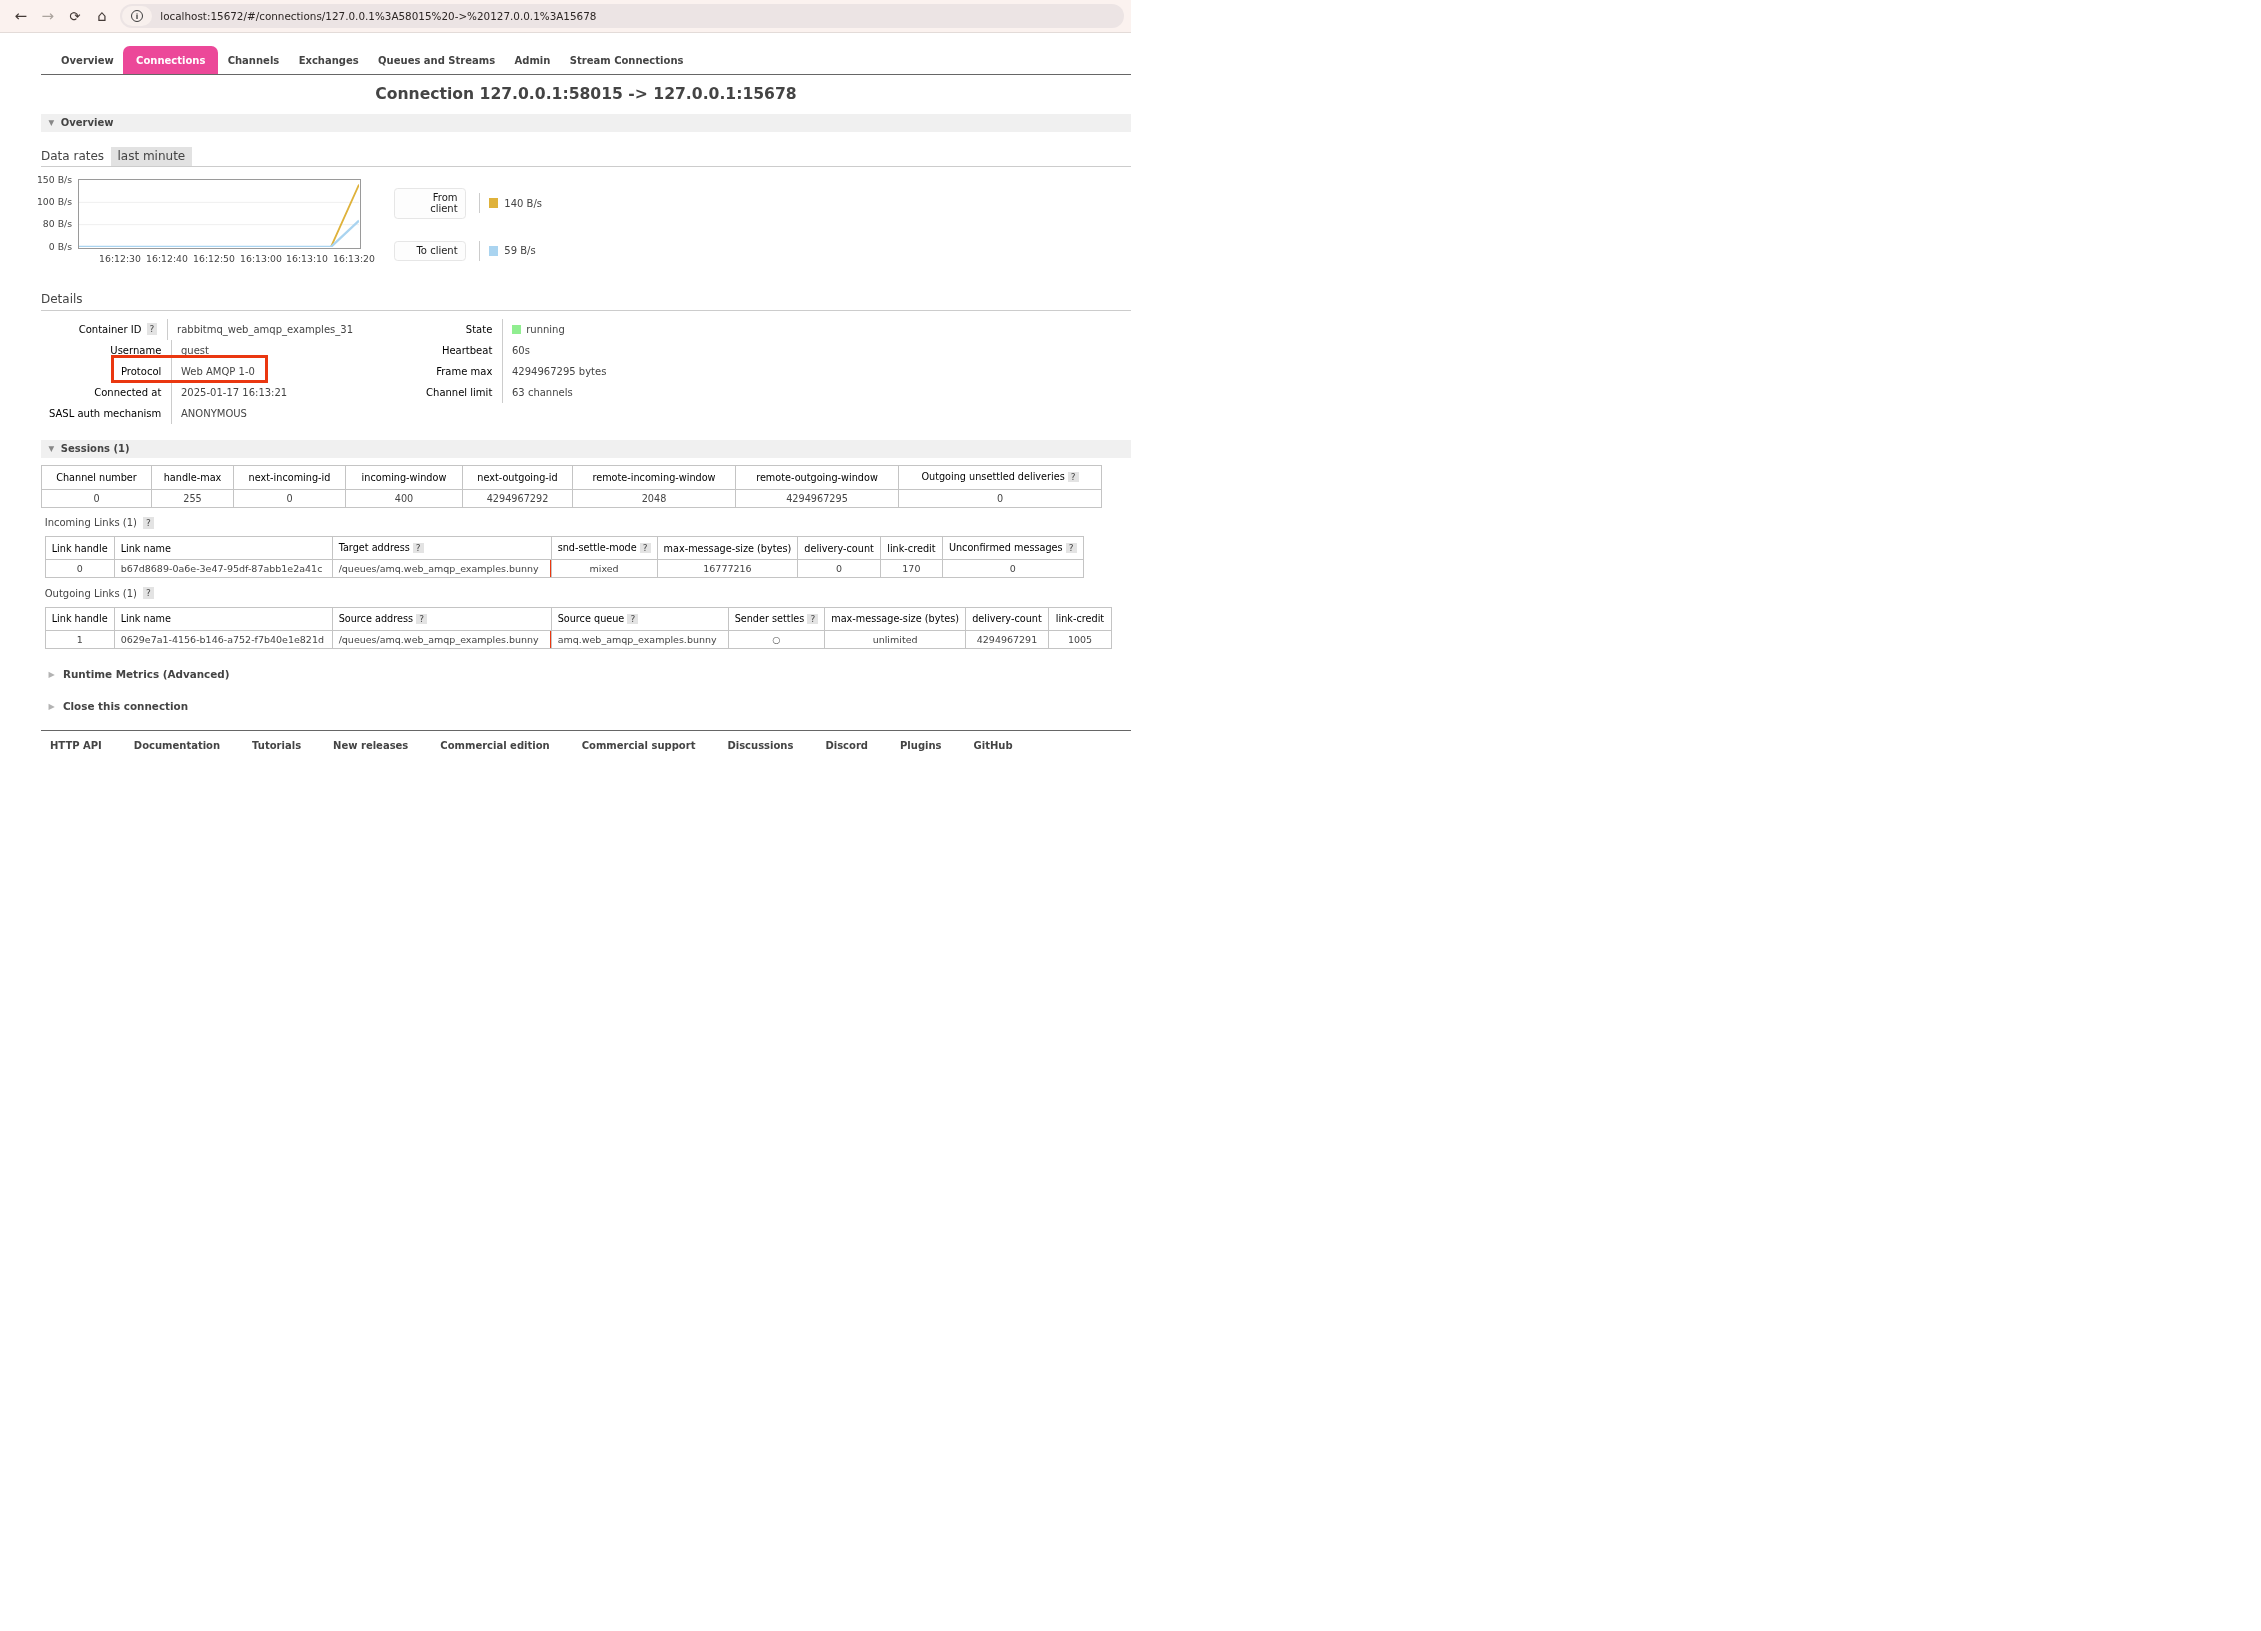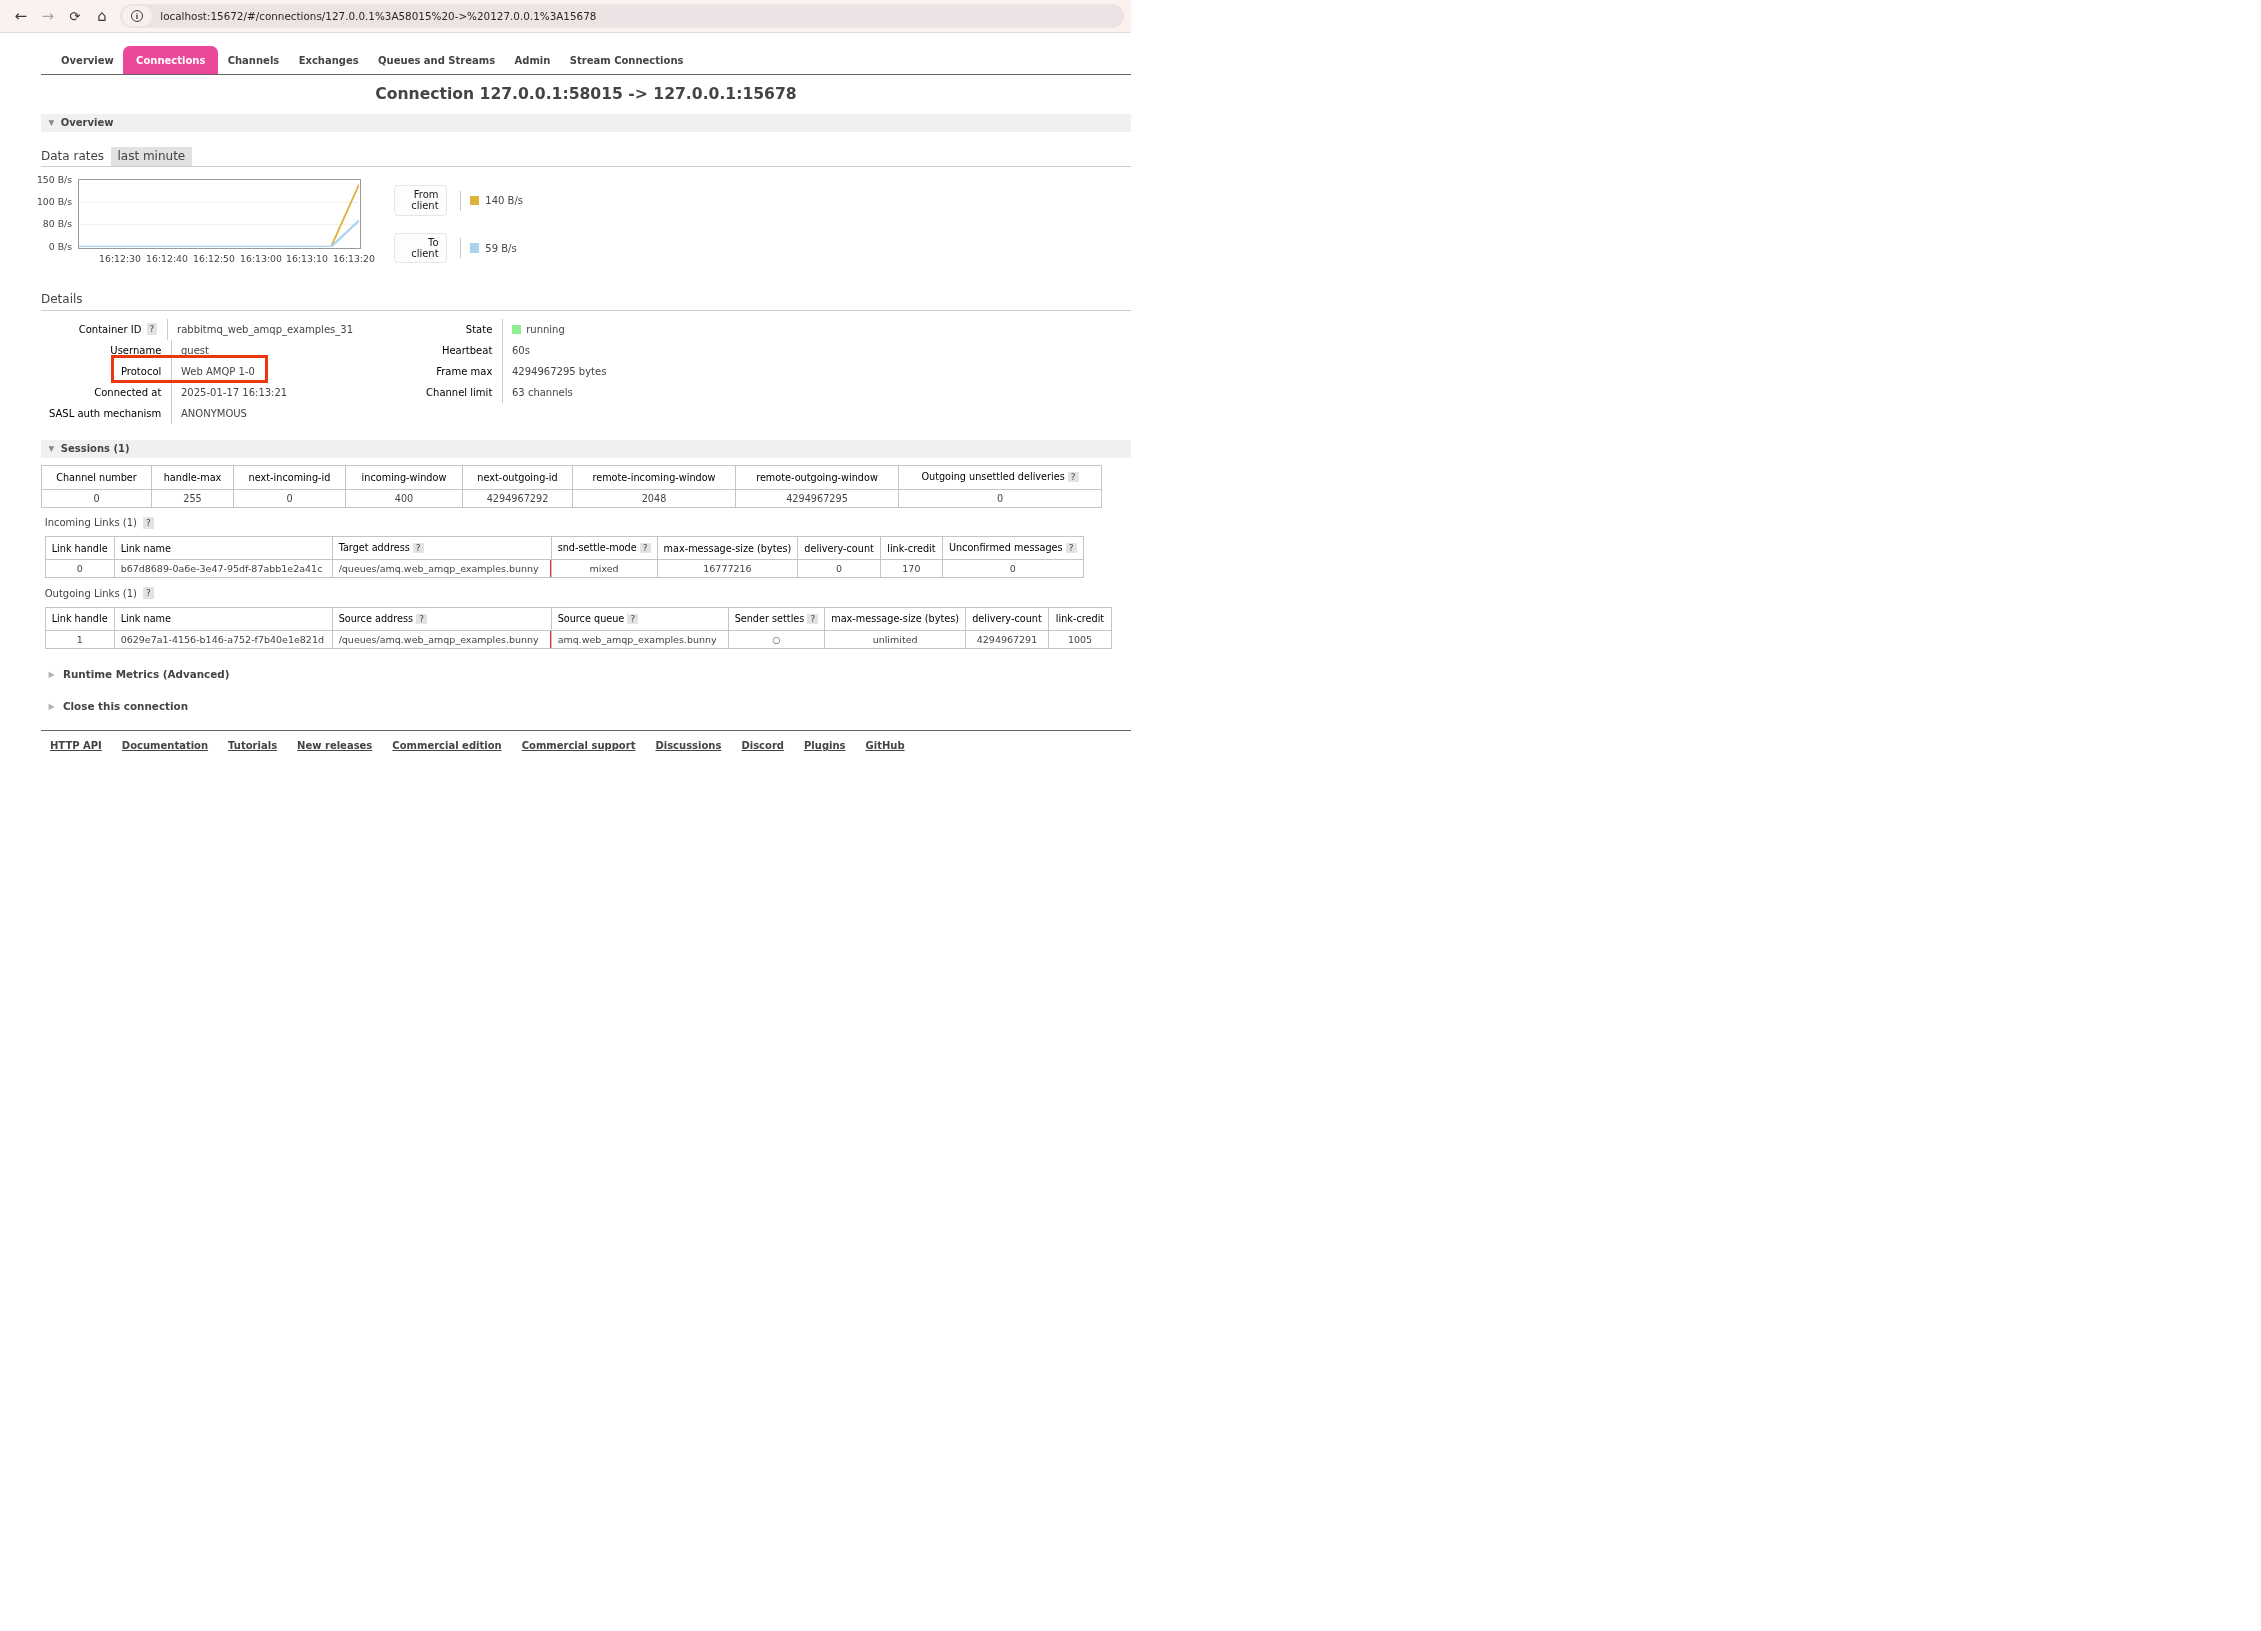"From client" .mode-btn { width: 53px -> 72px }
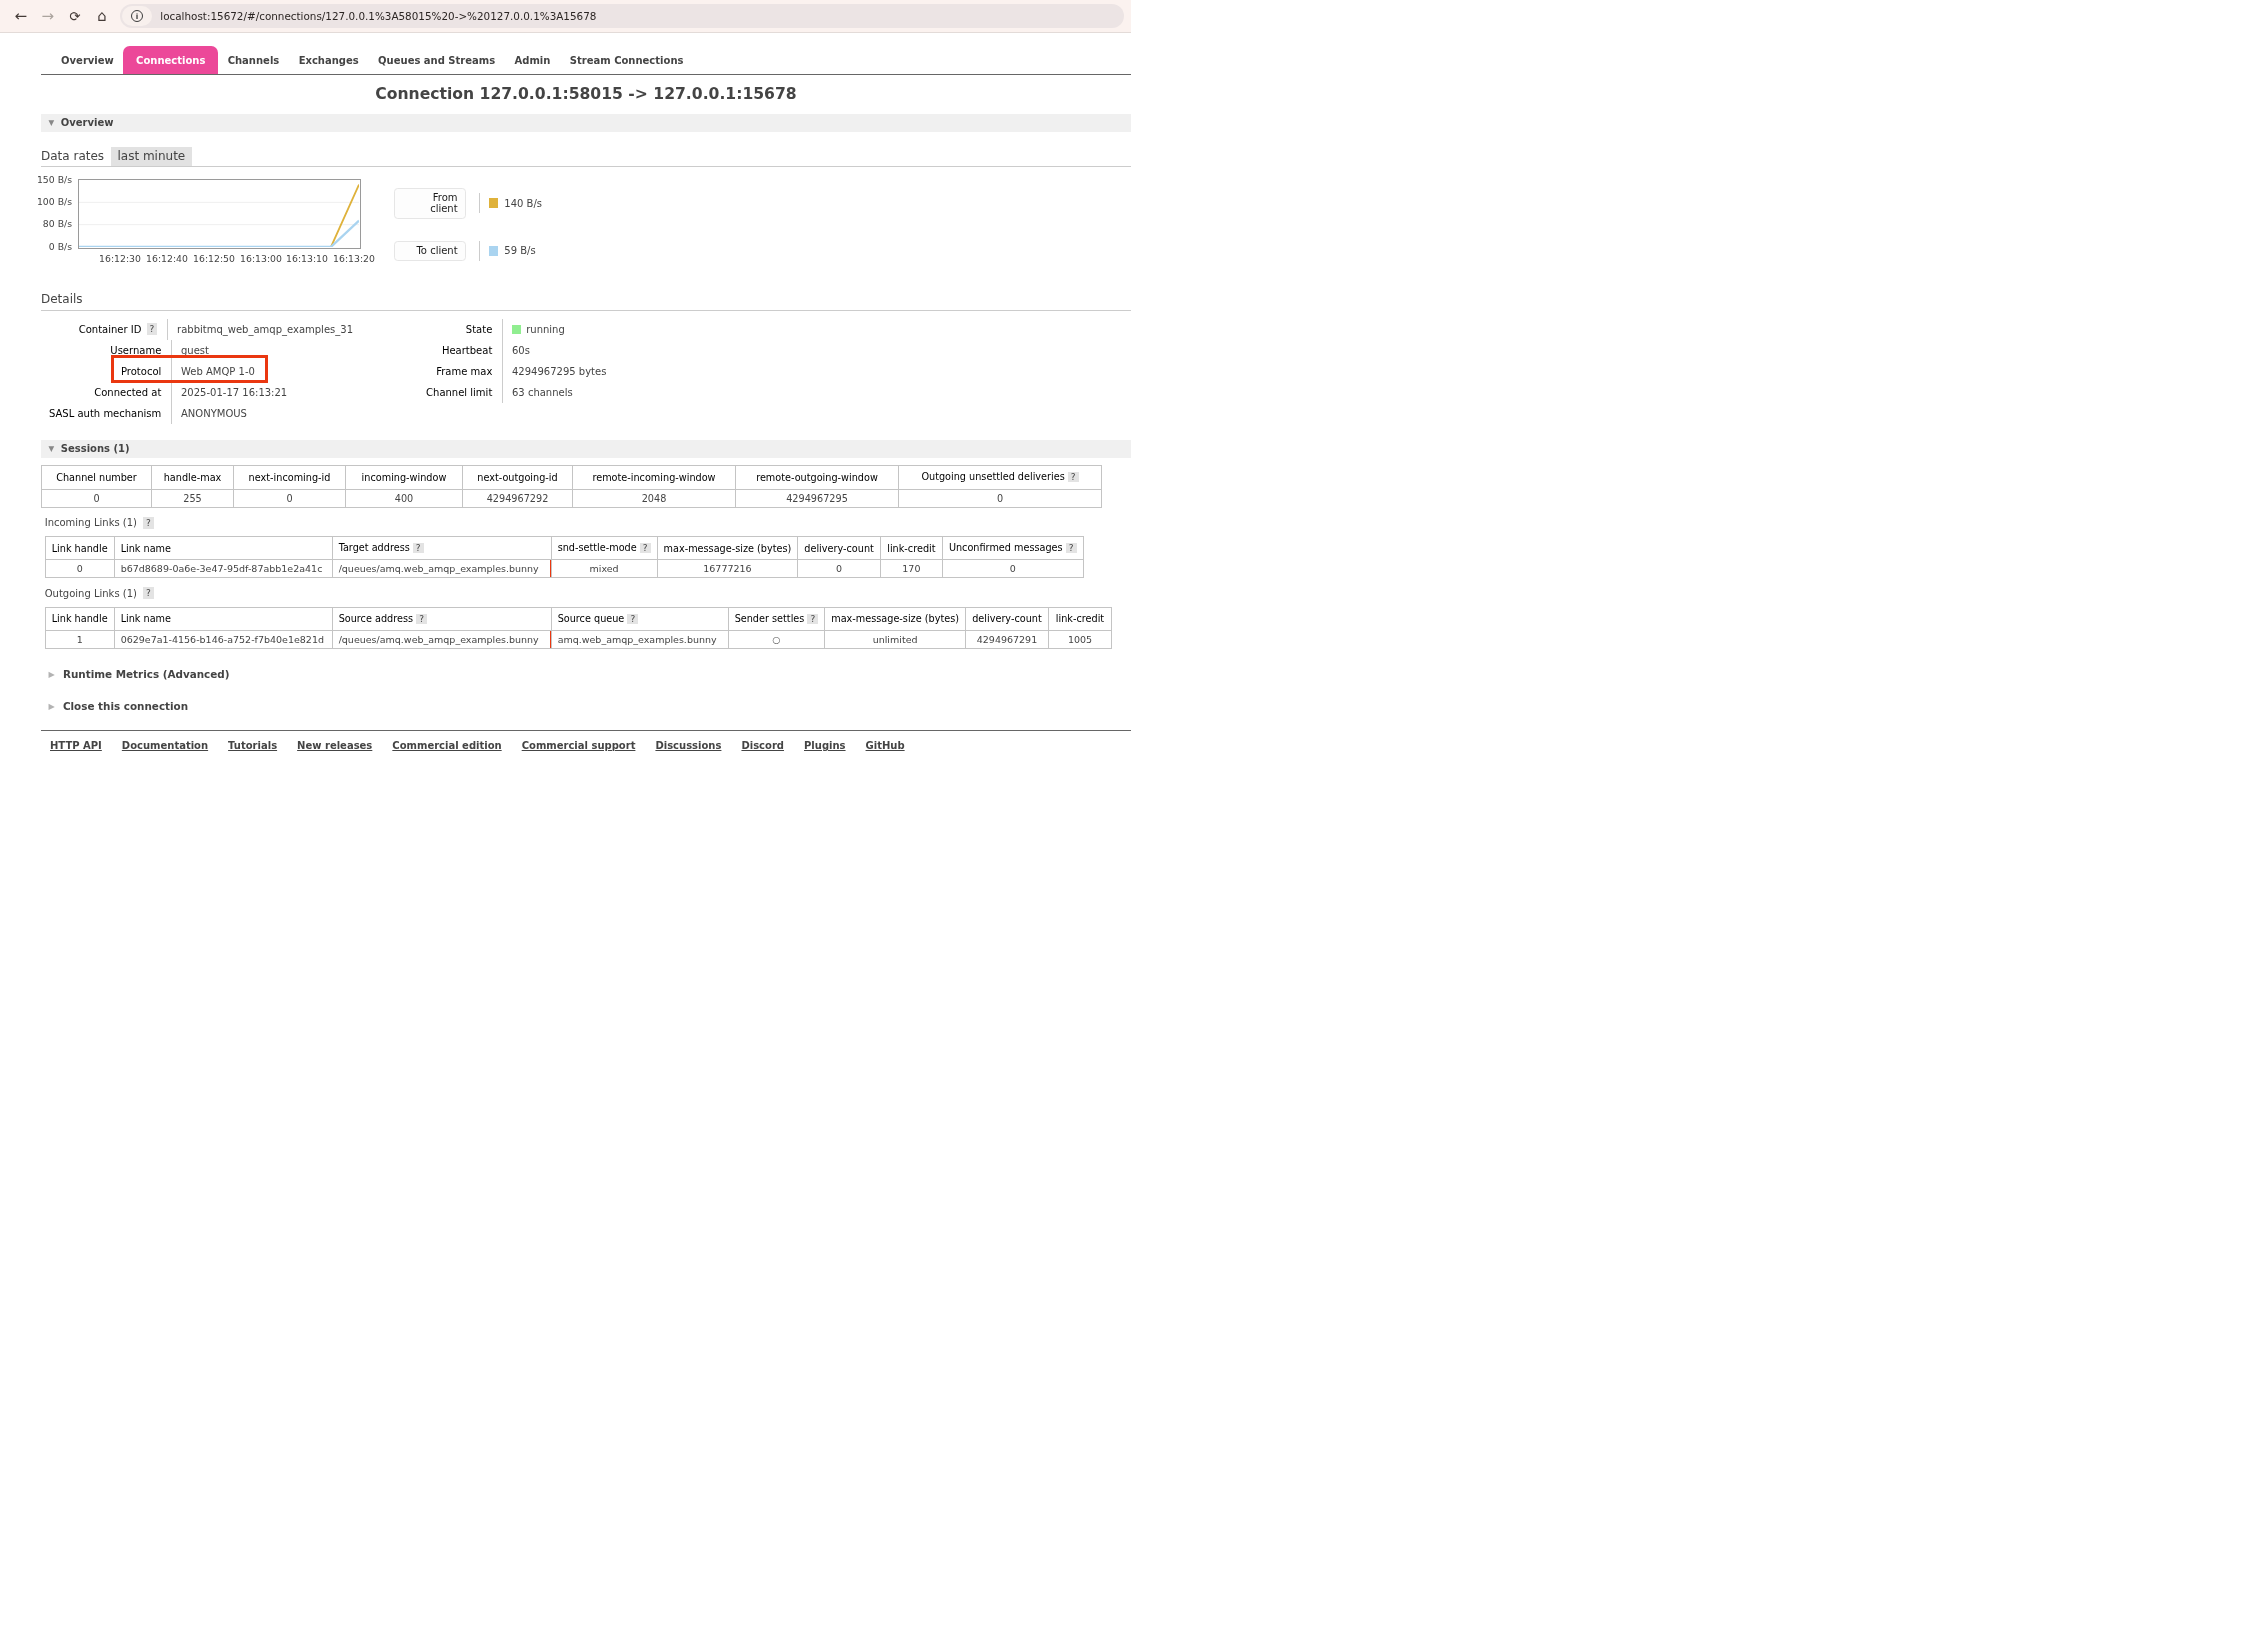"HTTP API" .footer-links { gap: 20px -> 32px; text-decoration: underline -> none }
